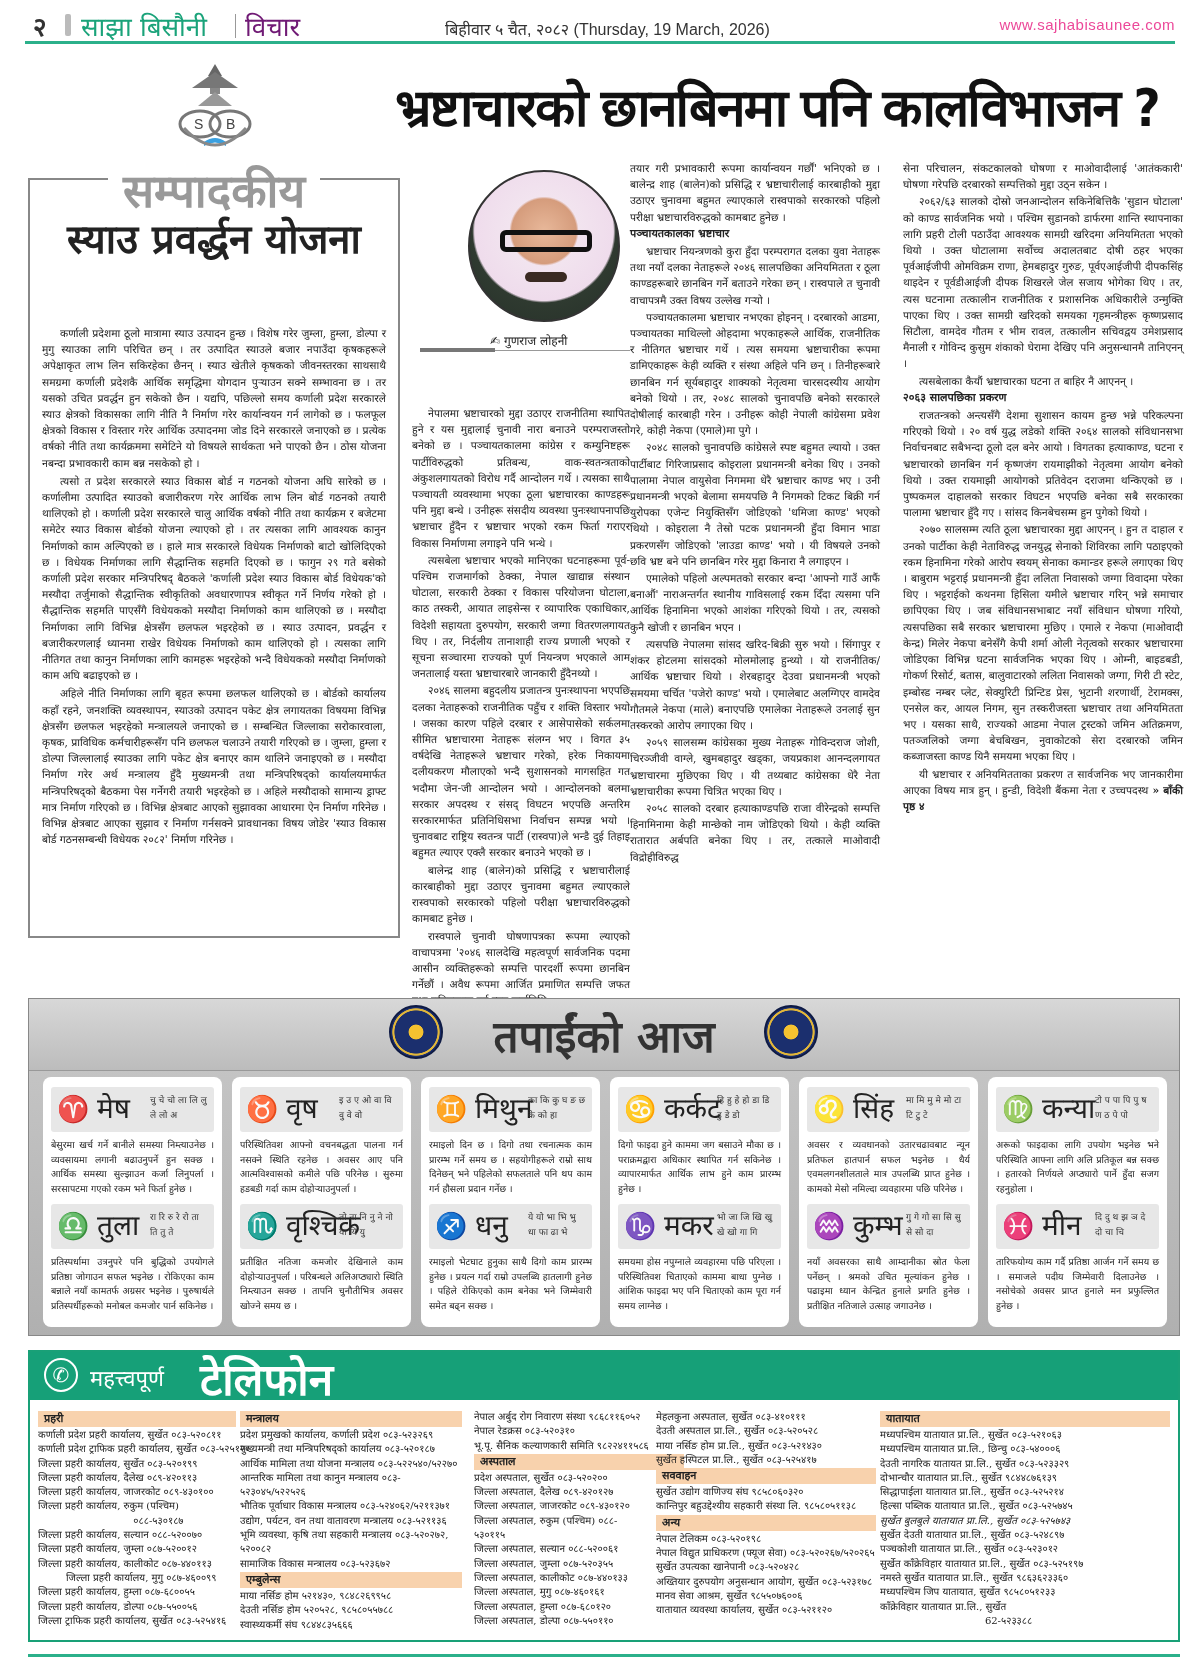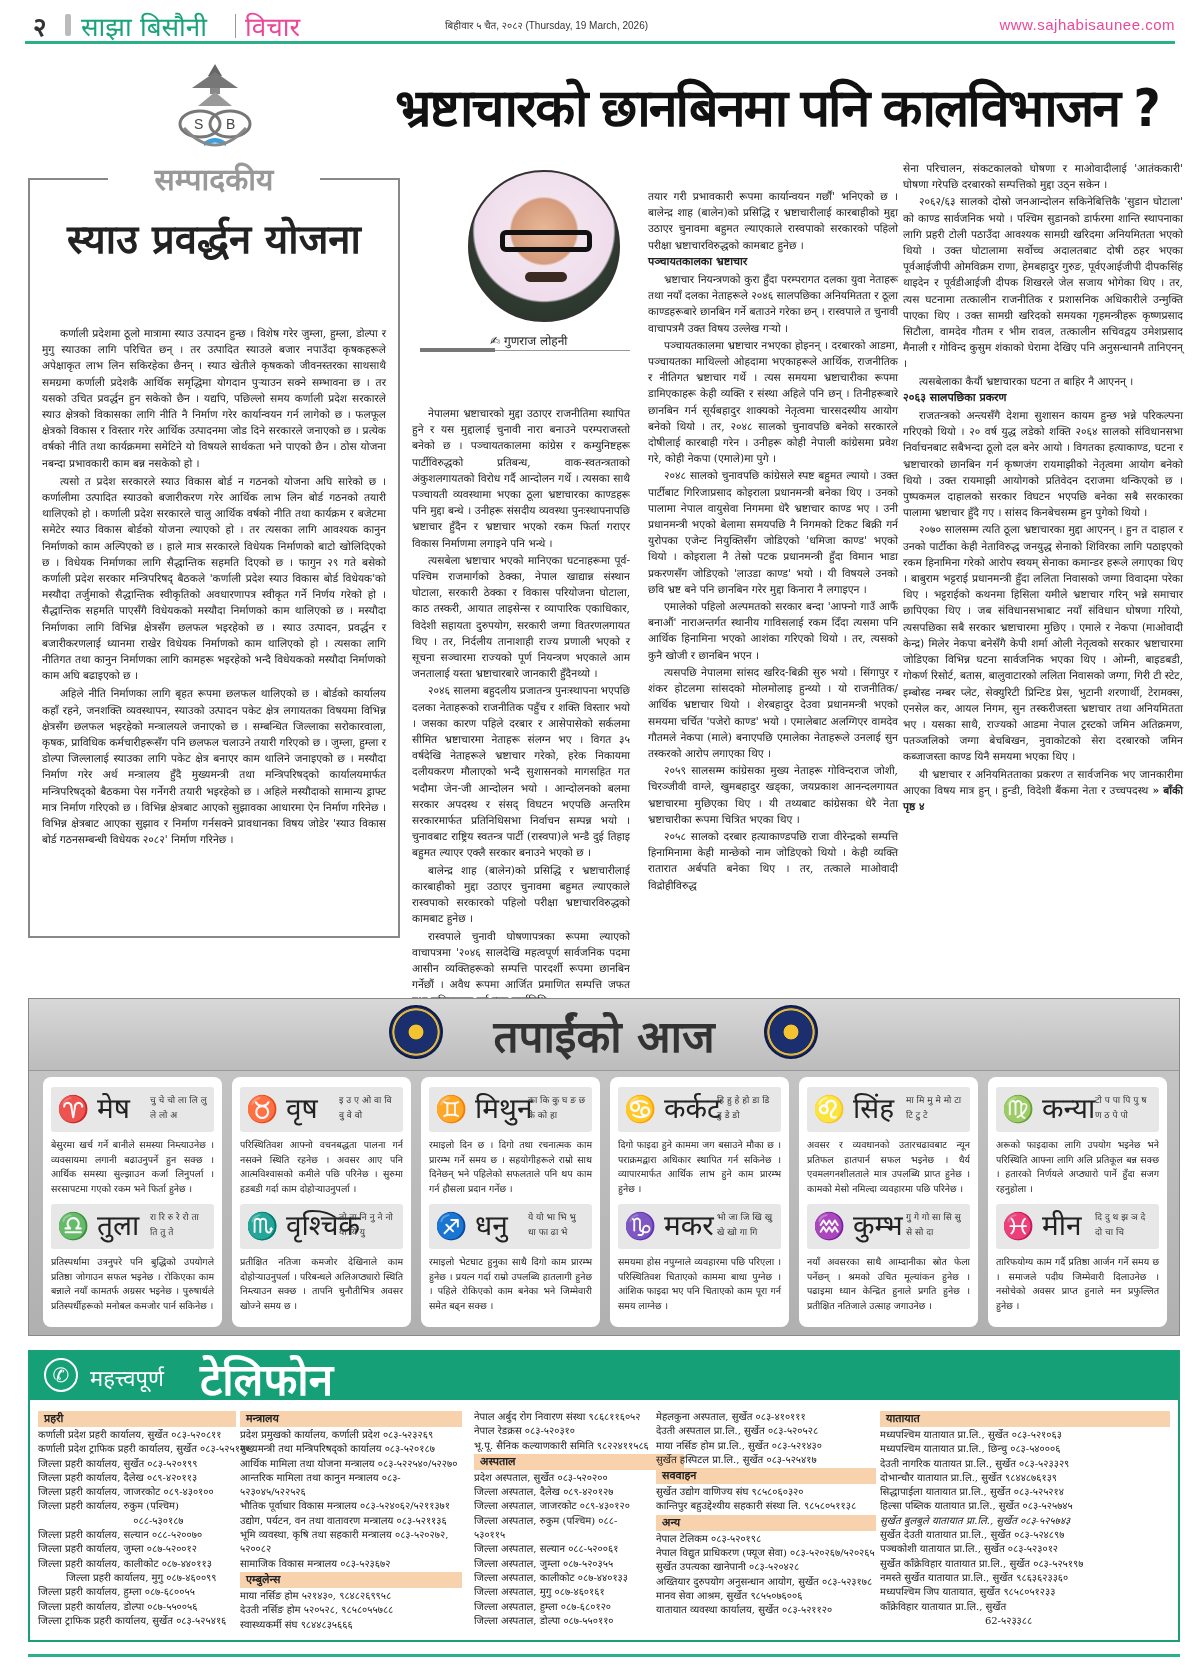"विचार" .section-name { color: #ec4899 -> #701a75 }
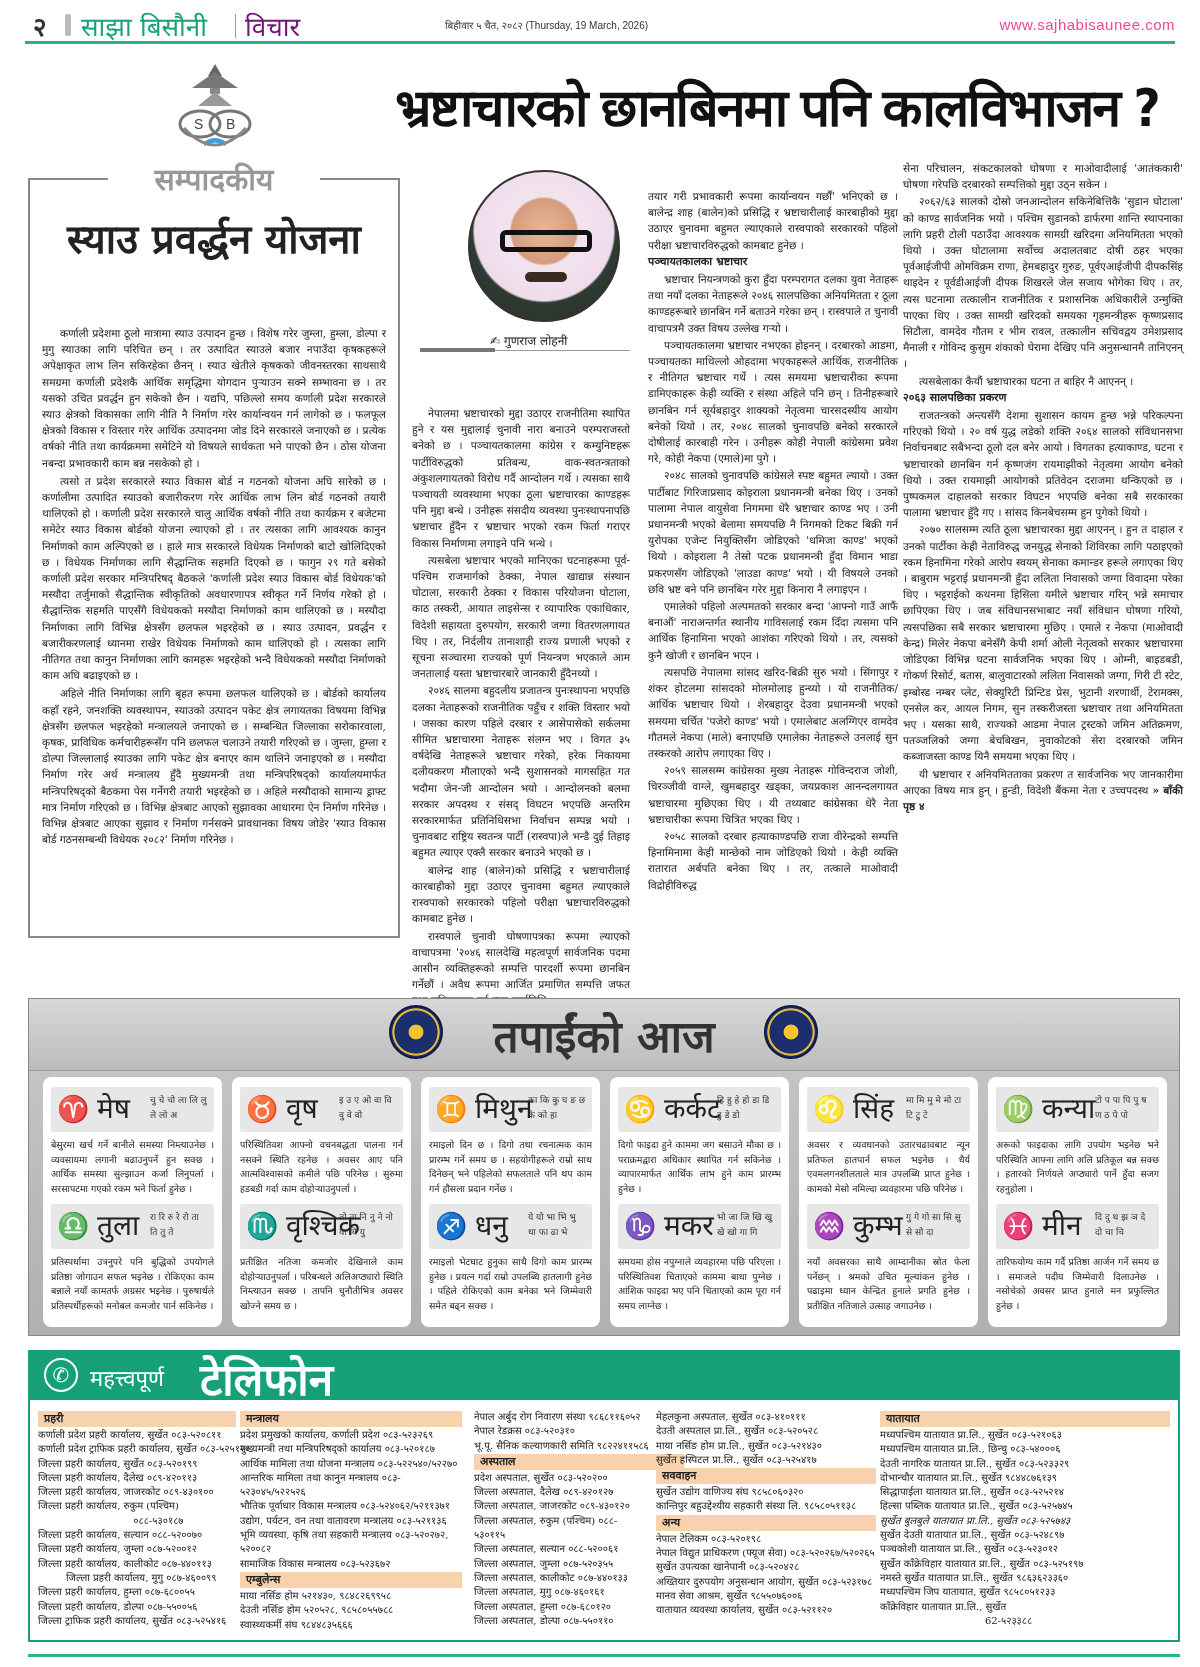"बिहीवार ५ चैत, २०८२ (Thursday," .dateline { font-size: 10px -> 16px }
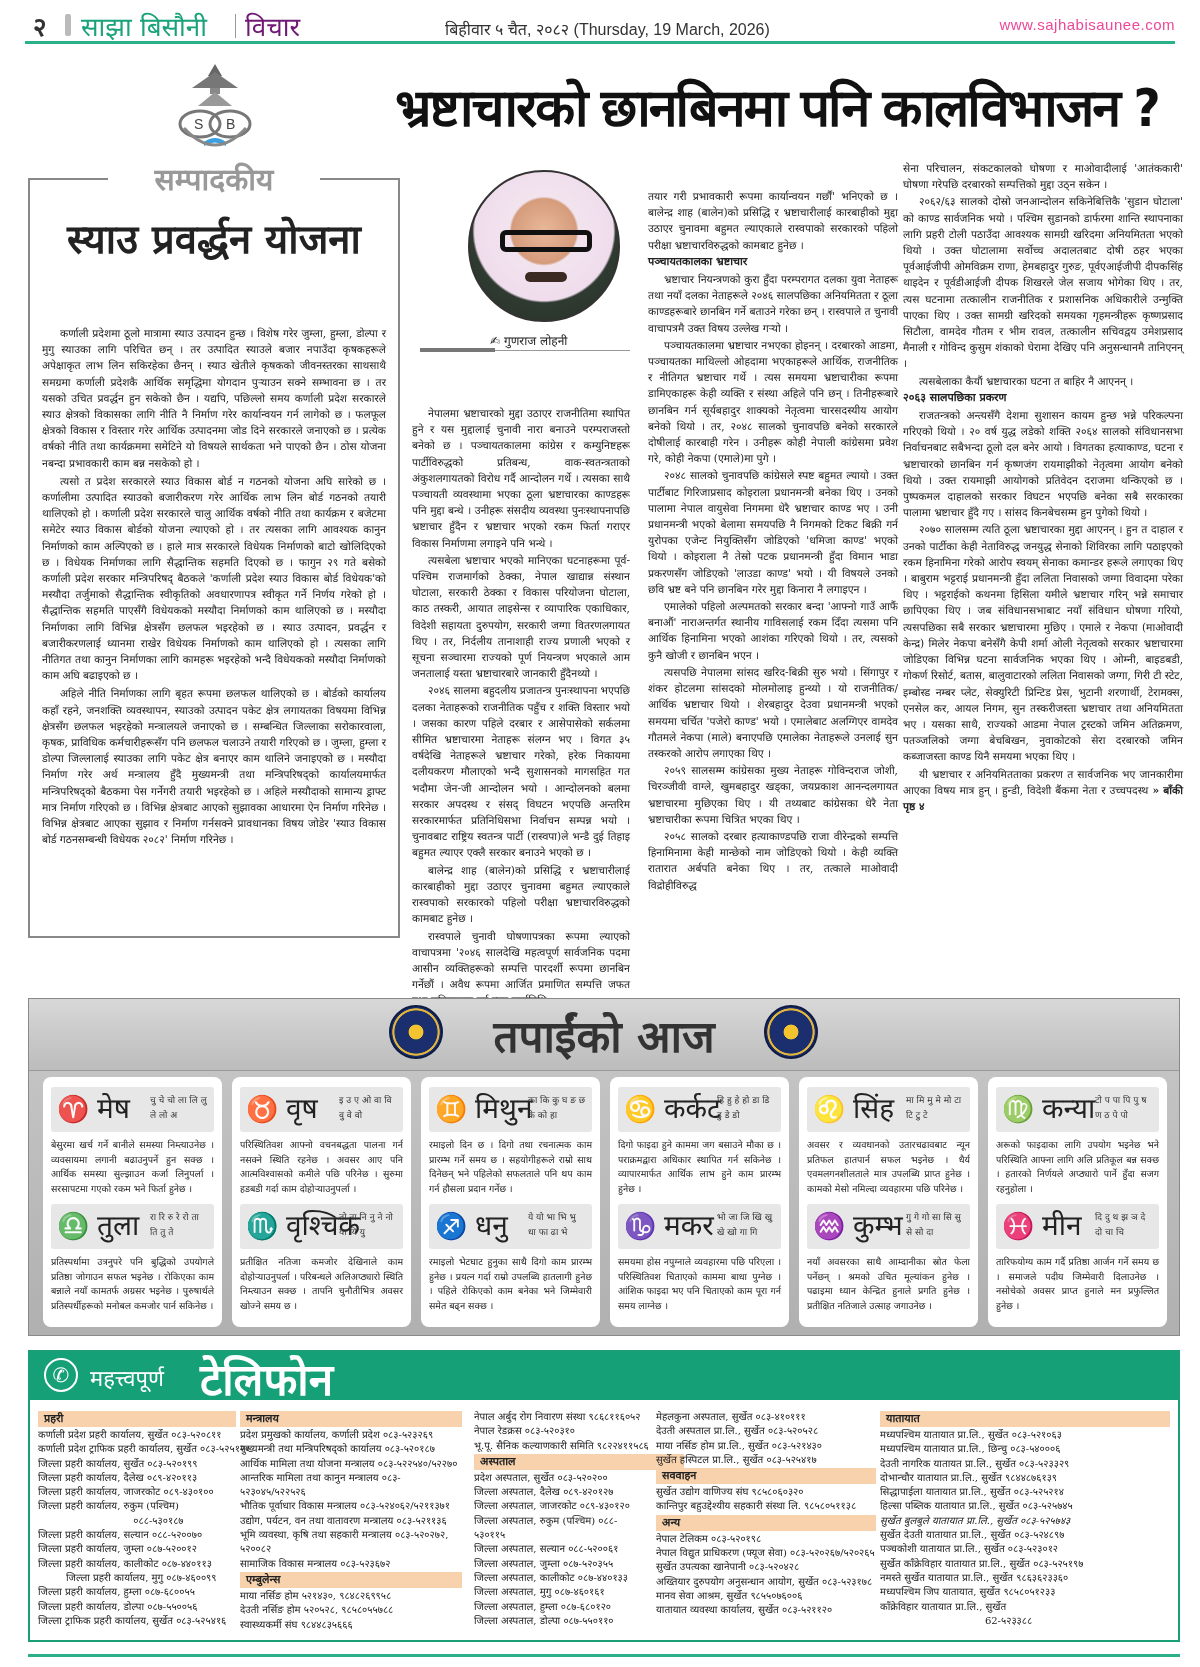"सम्पादकीय" .editorial-label { font-size: 30px -> 46px }
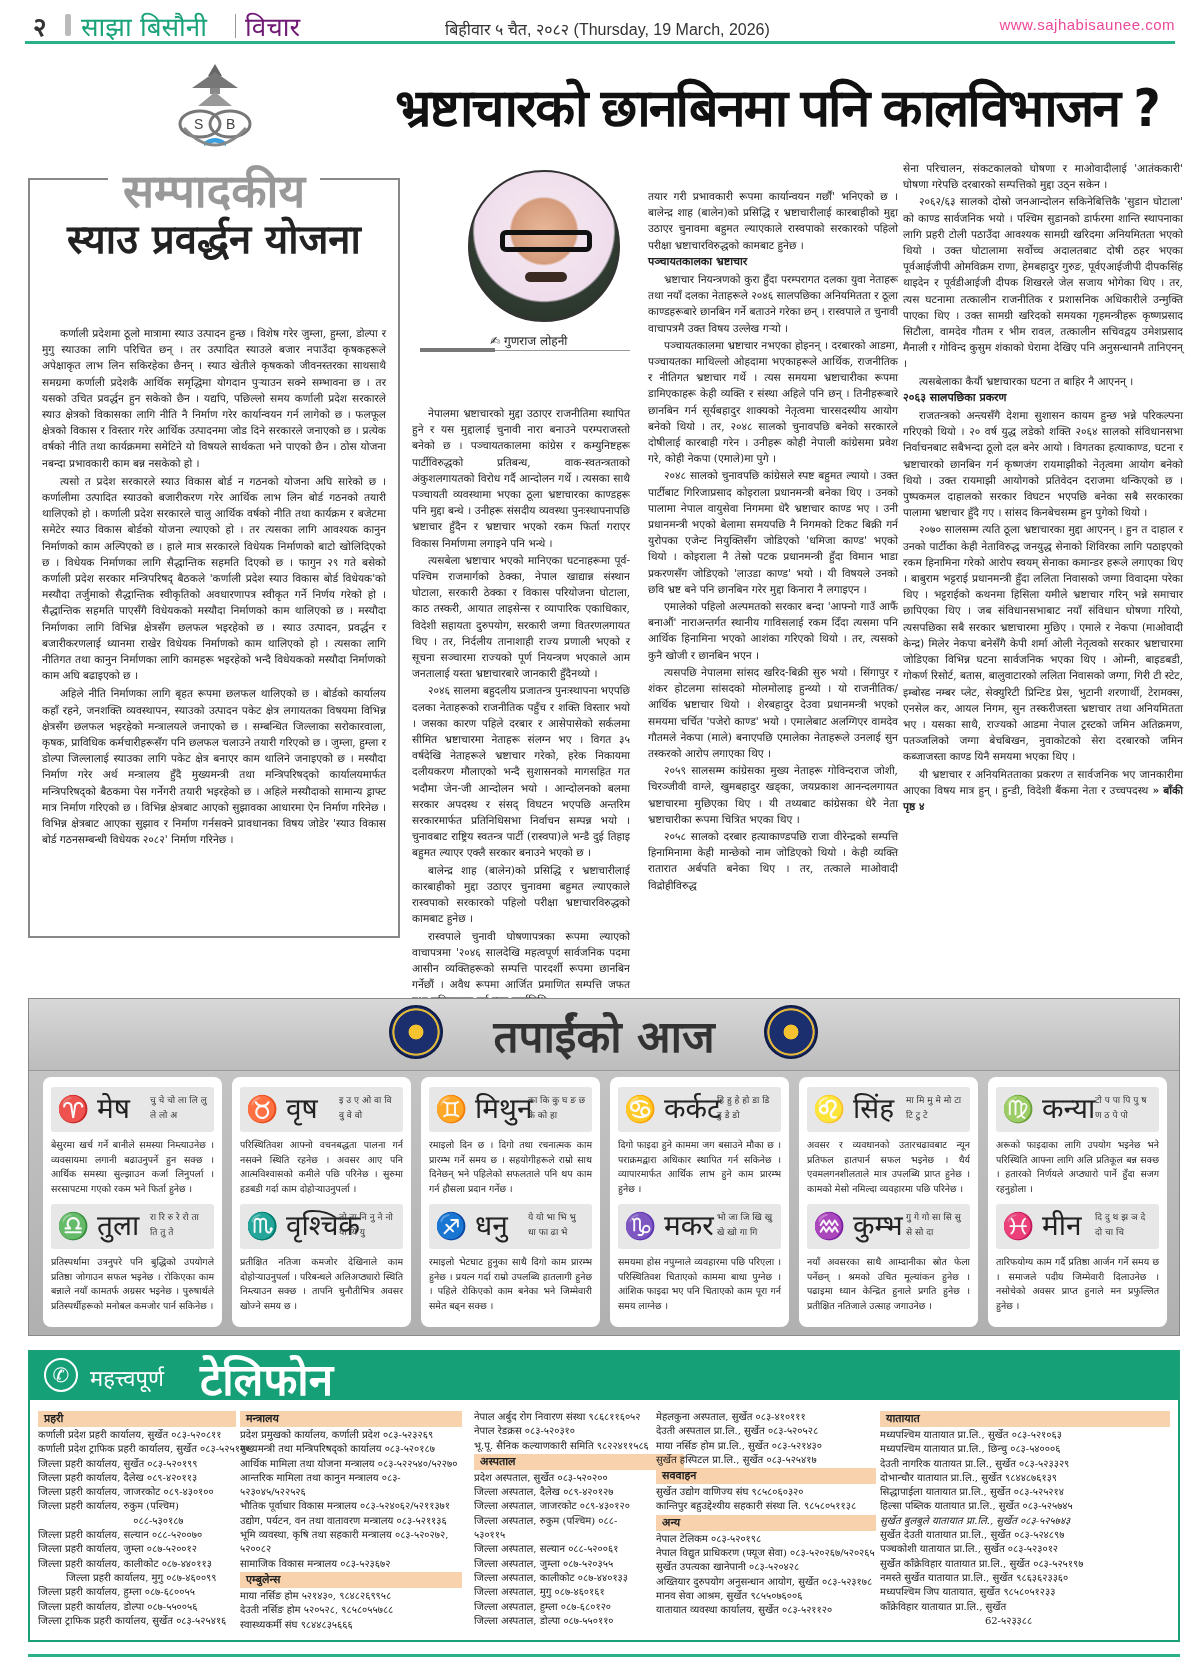"तयार गरी प्रभावकारी रूपमा कार्यान्वयन" .col2 { left: 648px -> 630px; margin-top: 28px -> none }
